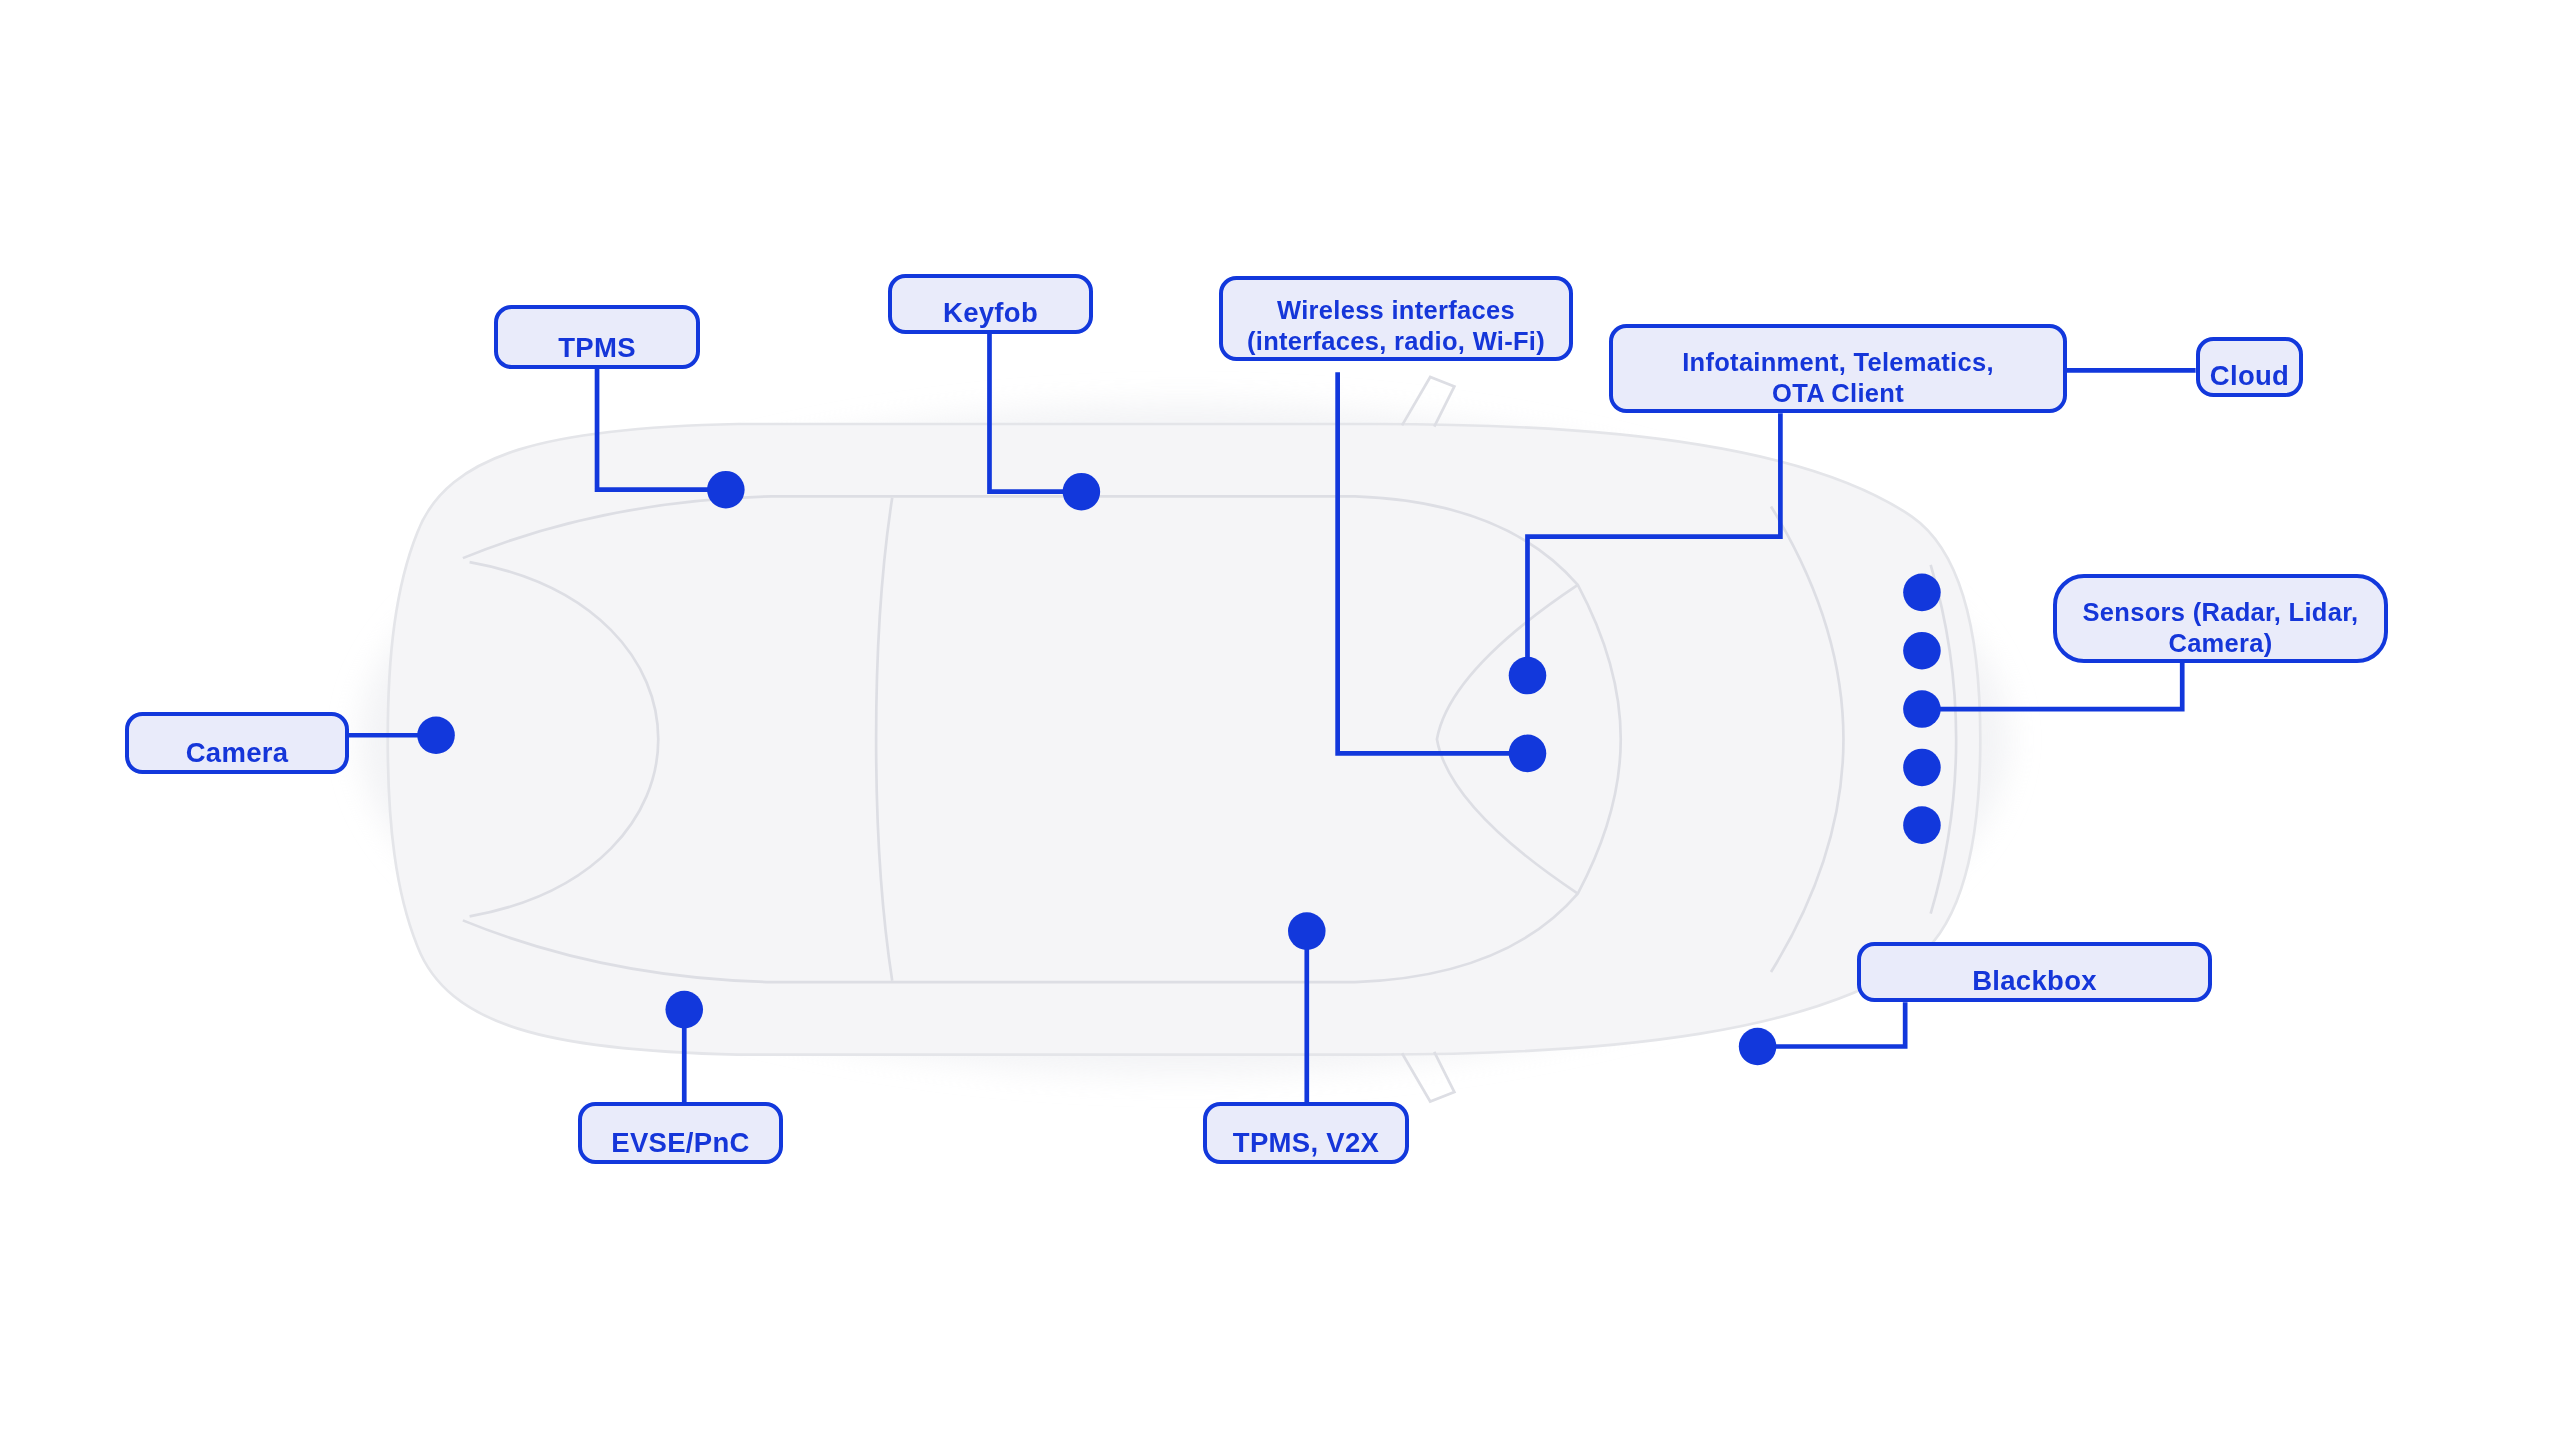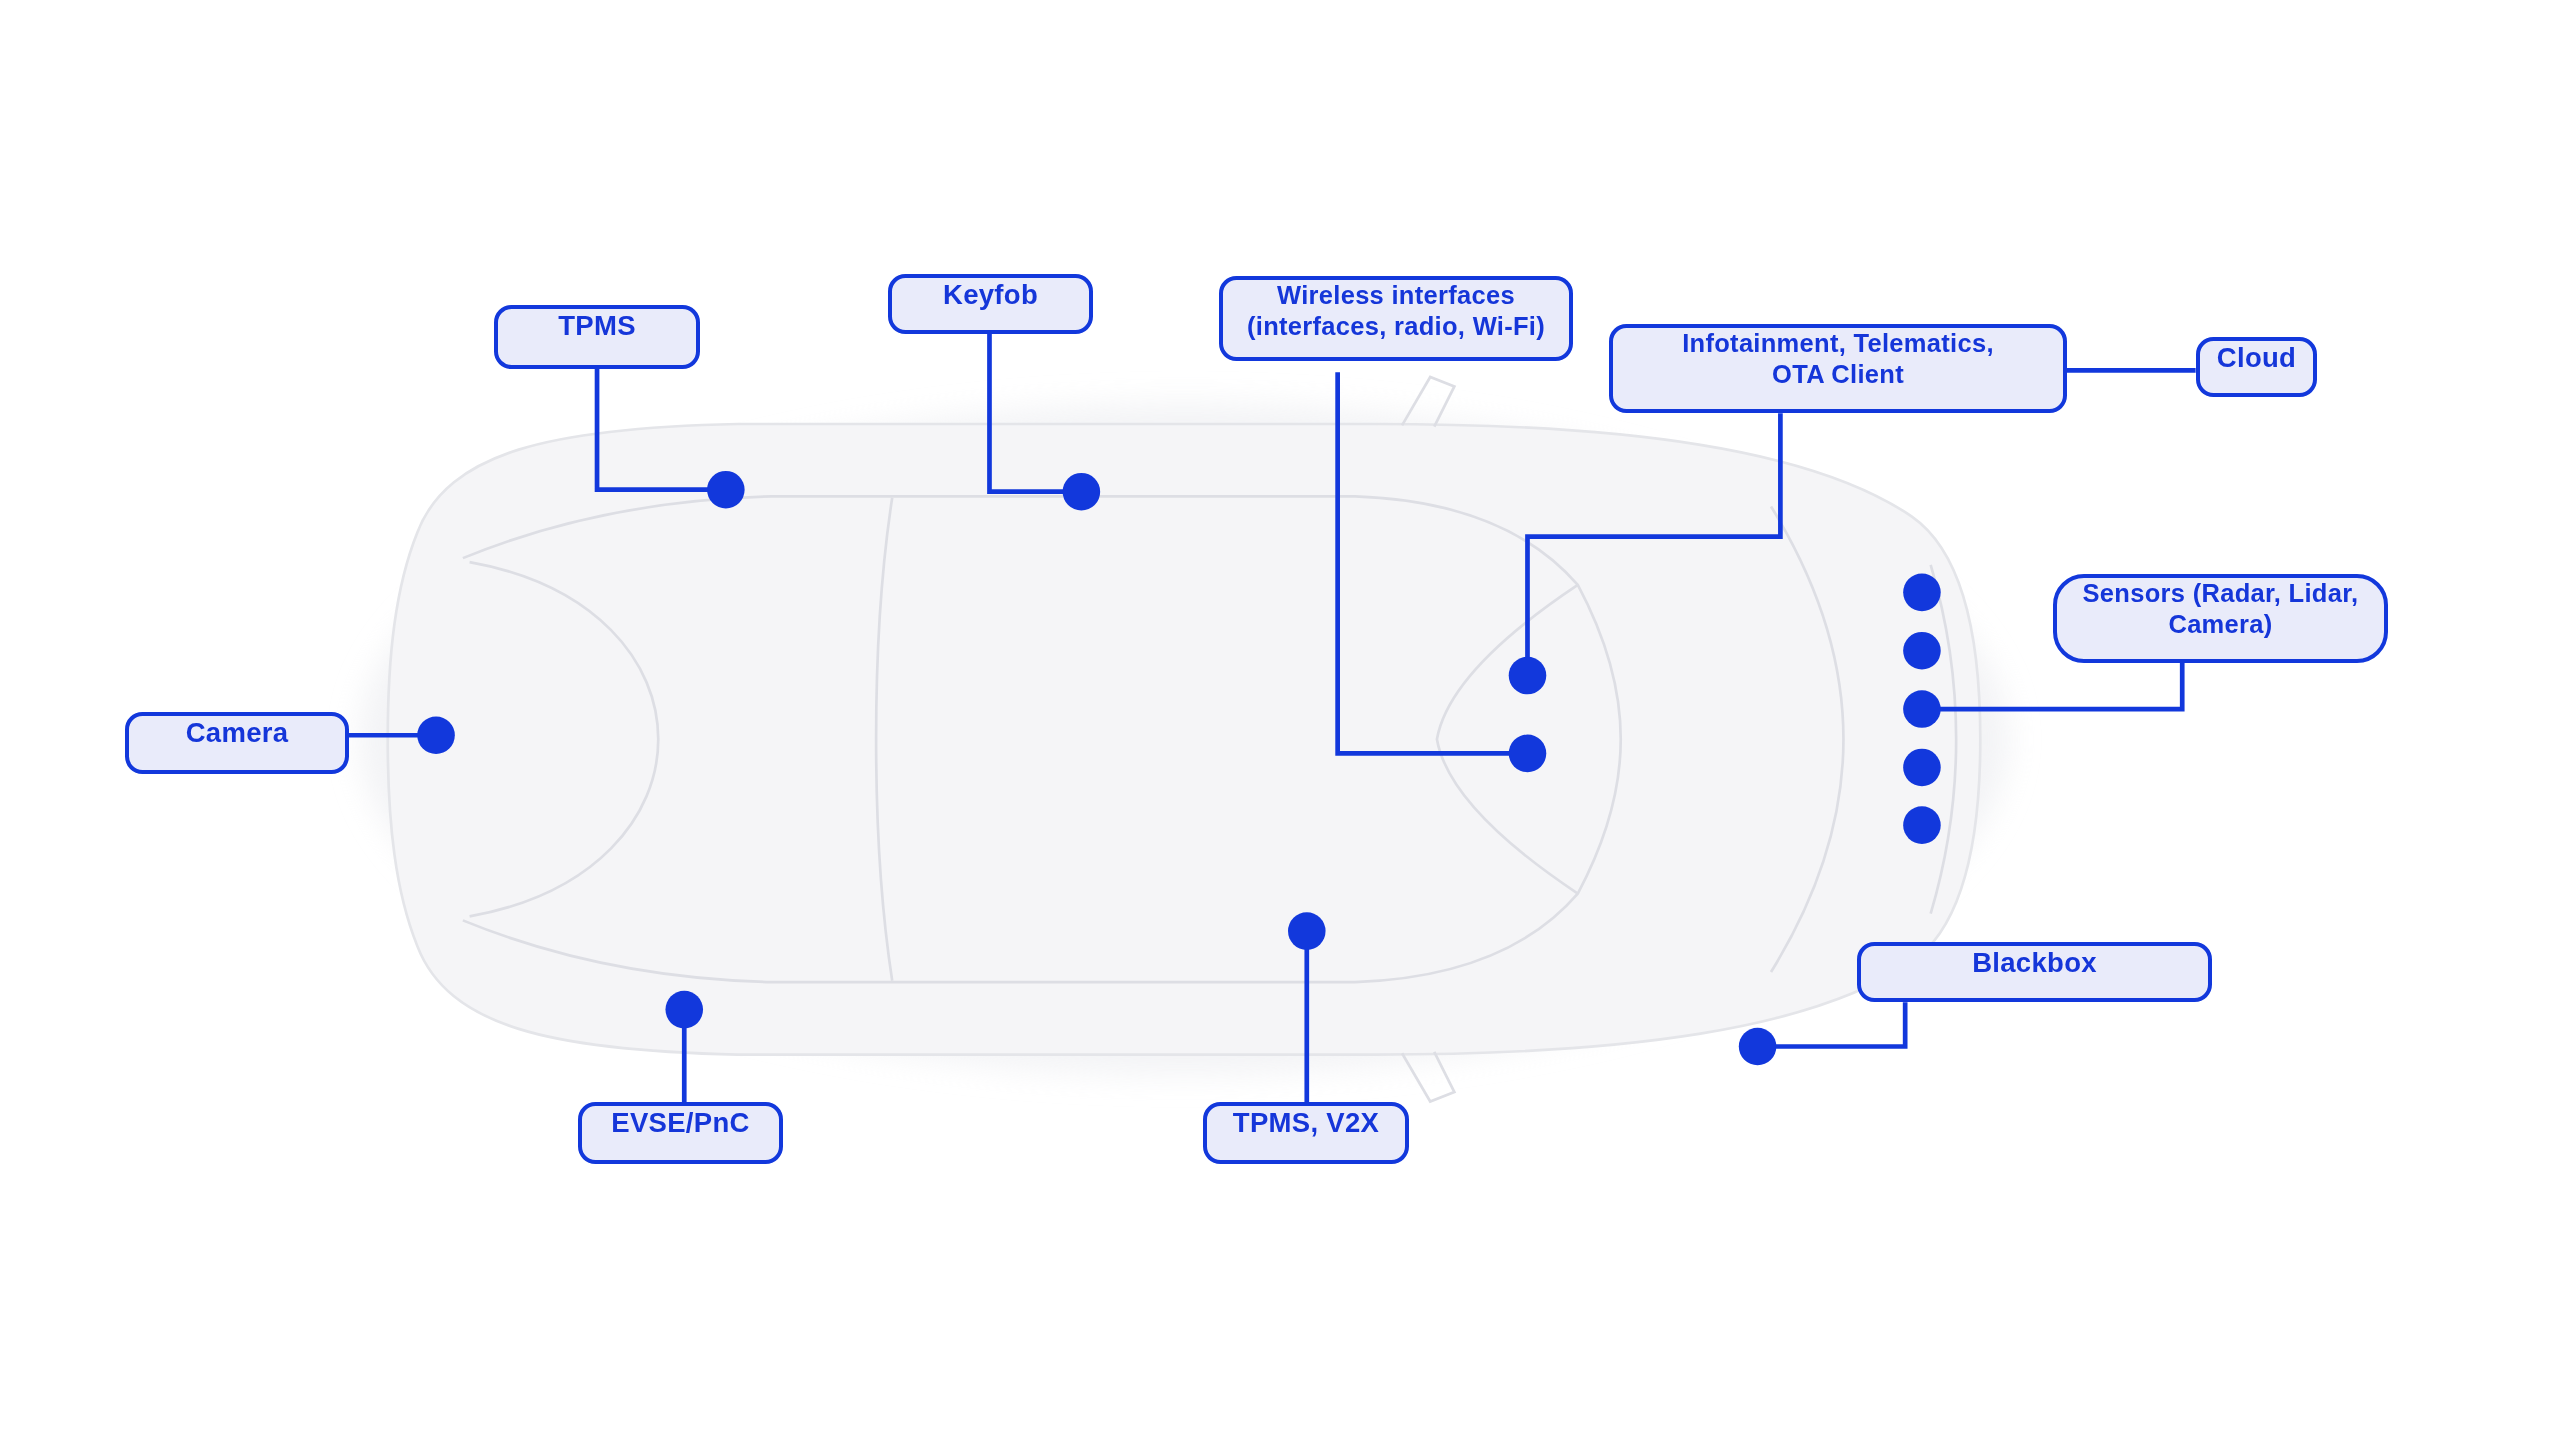"Keyfob" .callout { justify-content: flex-start -> flex-end }
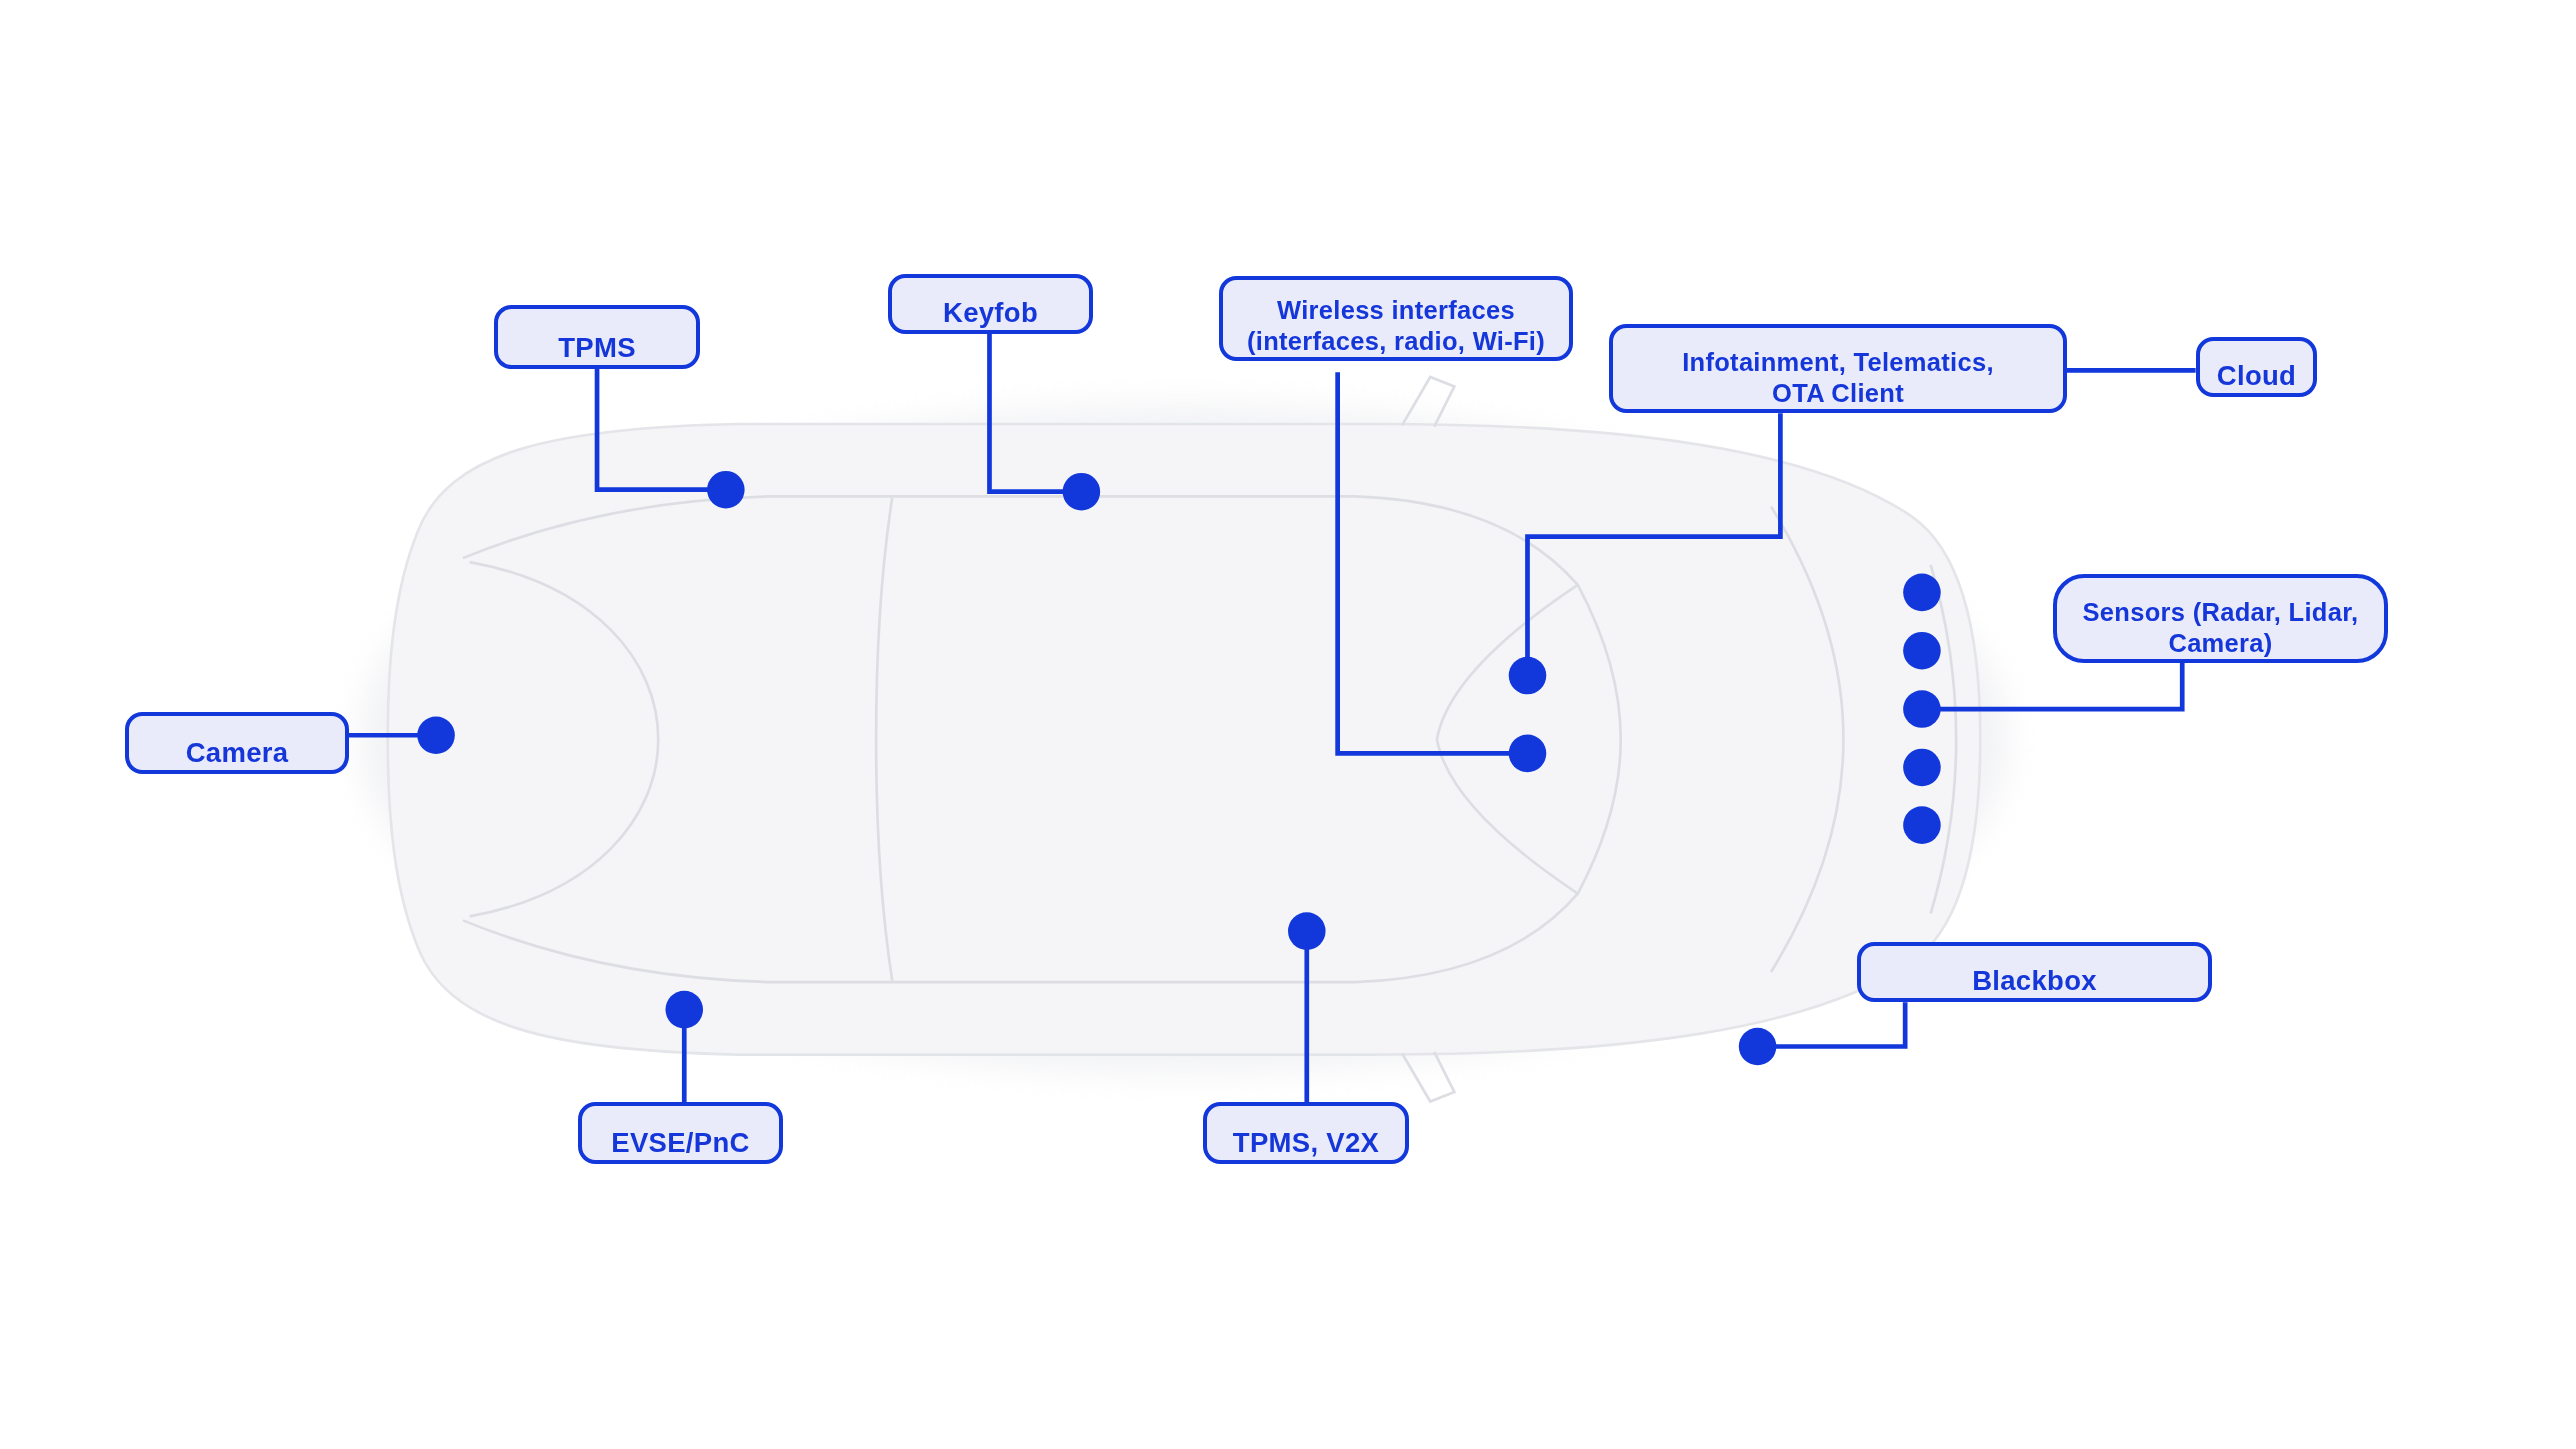"Cloud" div.callout { width: 121px -> 107px }
